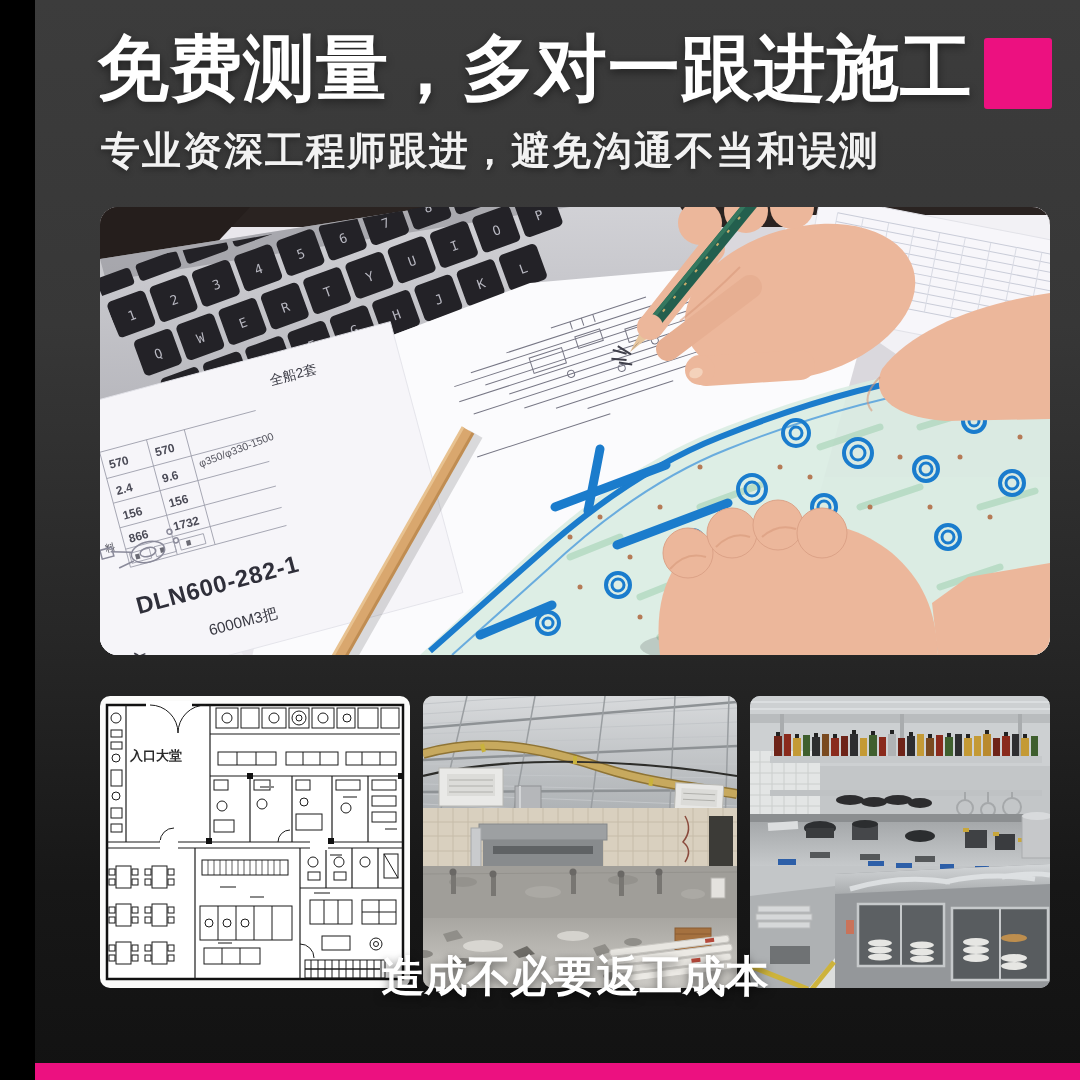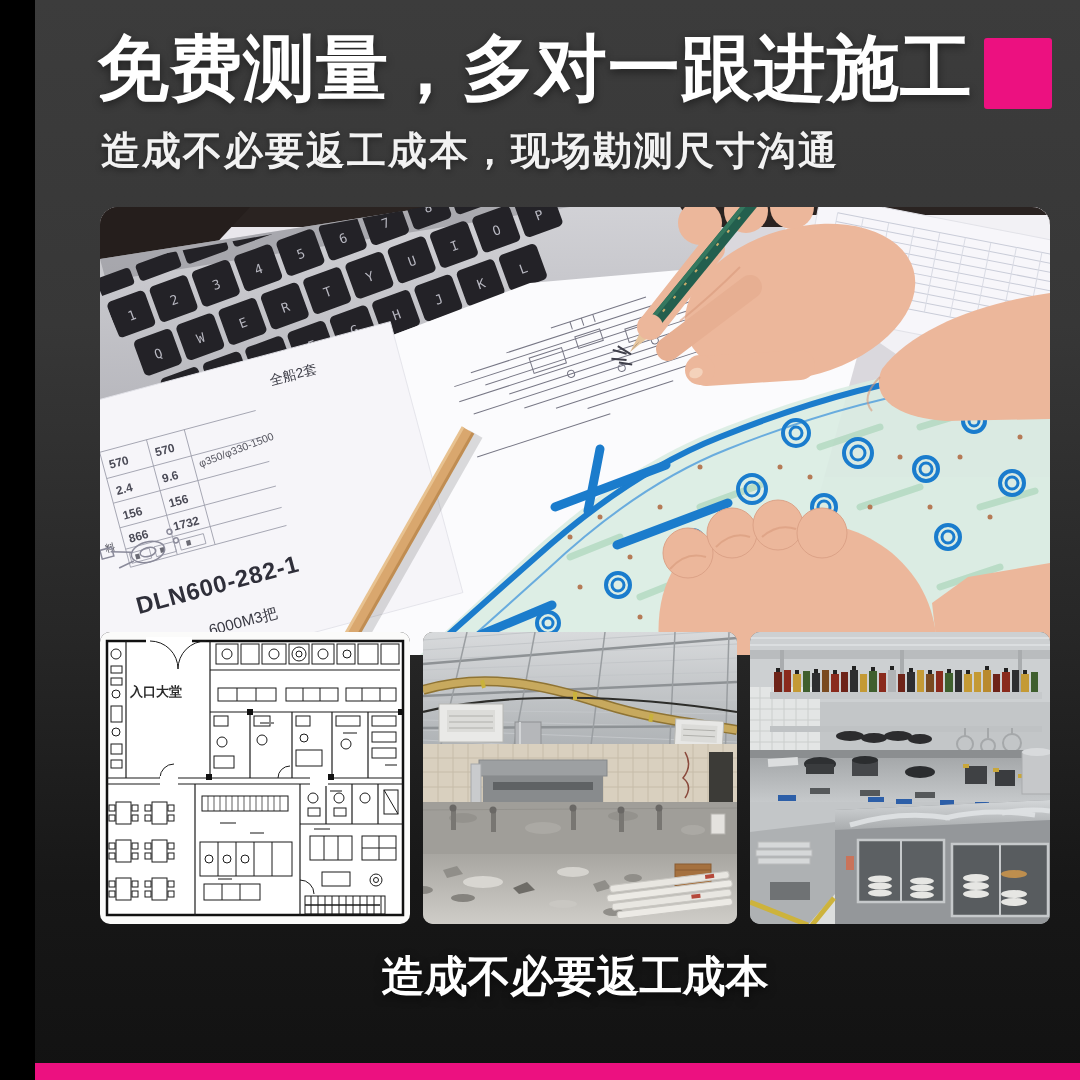"造成不必要返工成本，现场勘测尺寸沟通" div.subtitle { text: 造成不必要返工成本，现场勘测尺寸沟通 -> 专业资深工程师跟进，避免沟通不当和误测 }
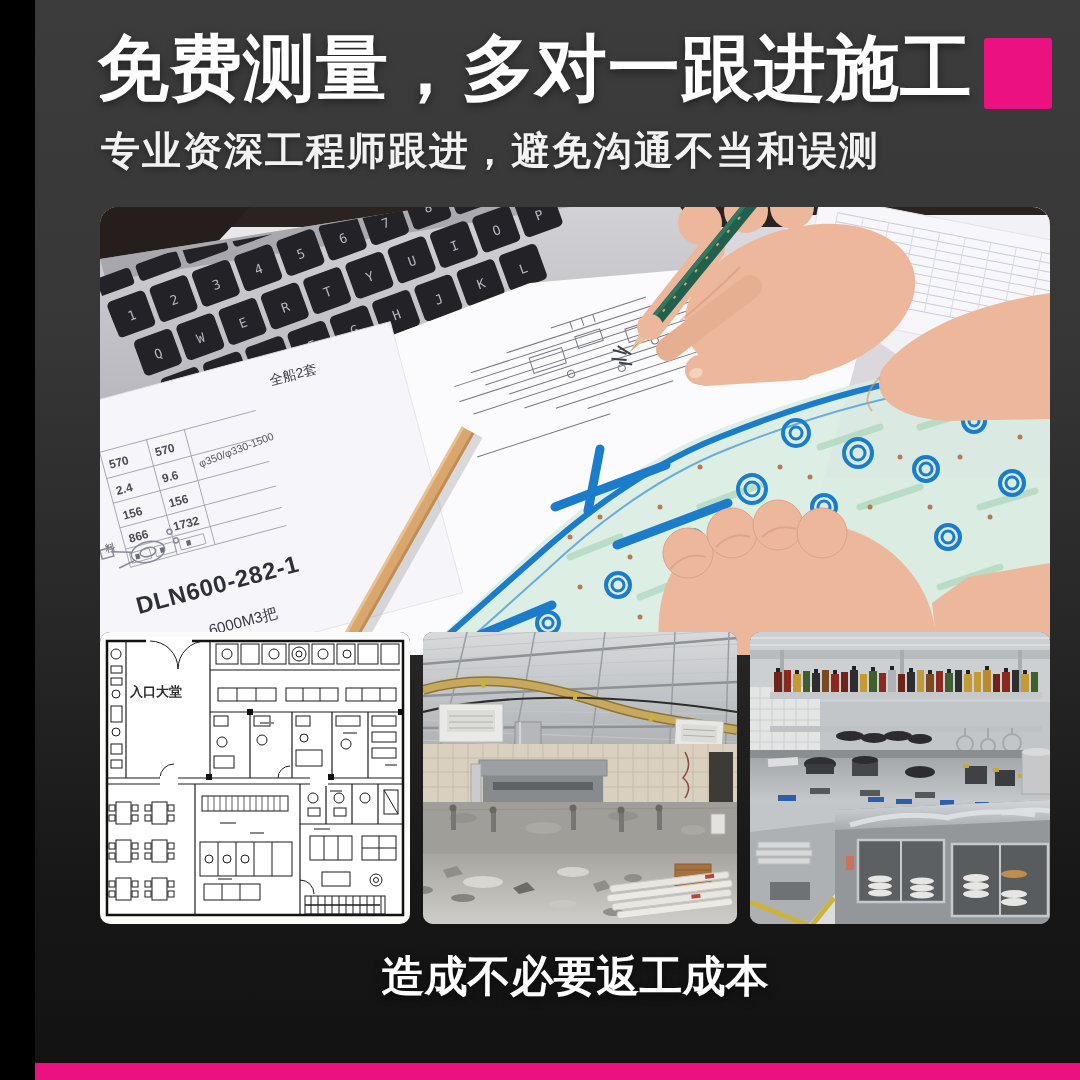"入口大堂" .thumb { top: 632px -> 696px }
